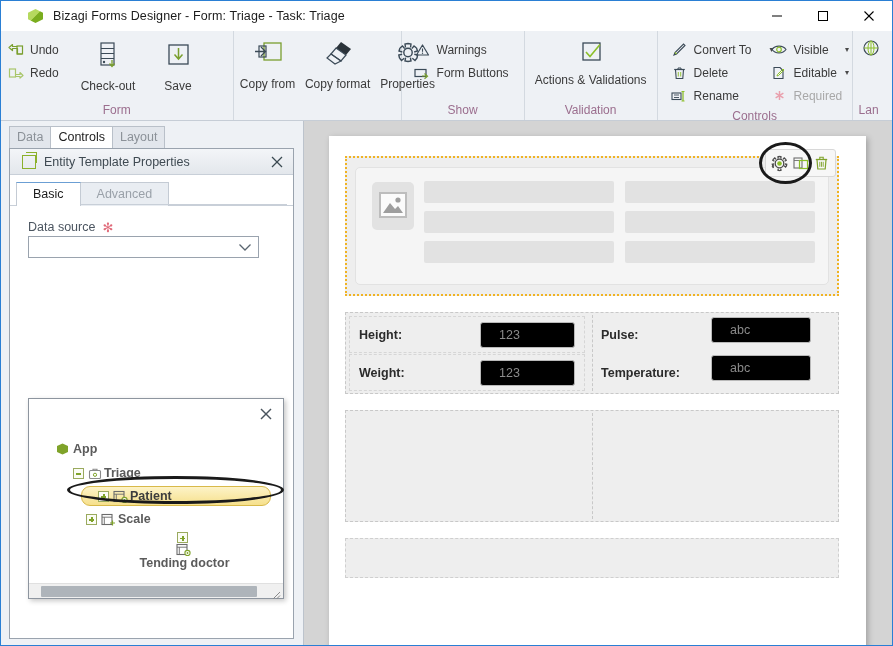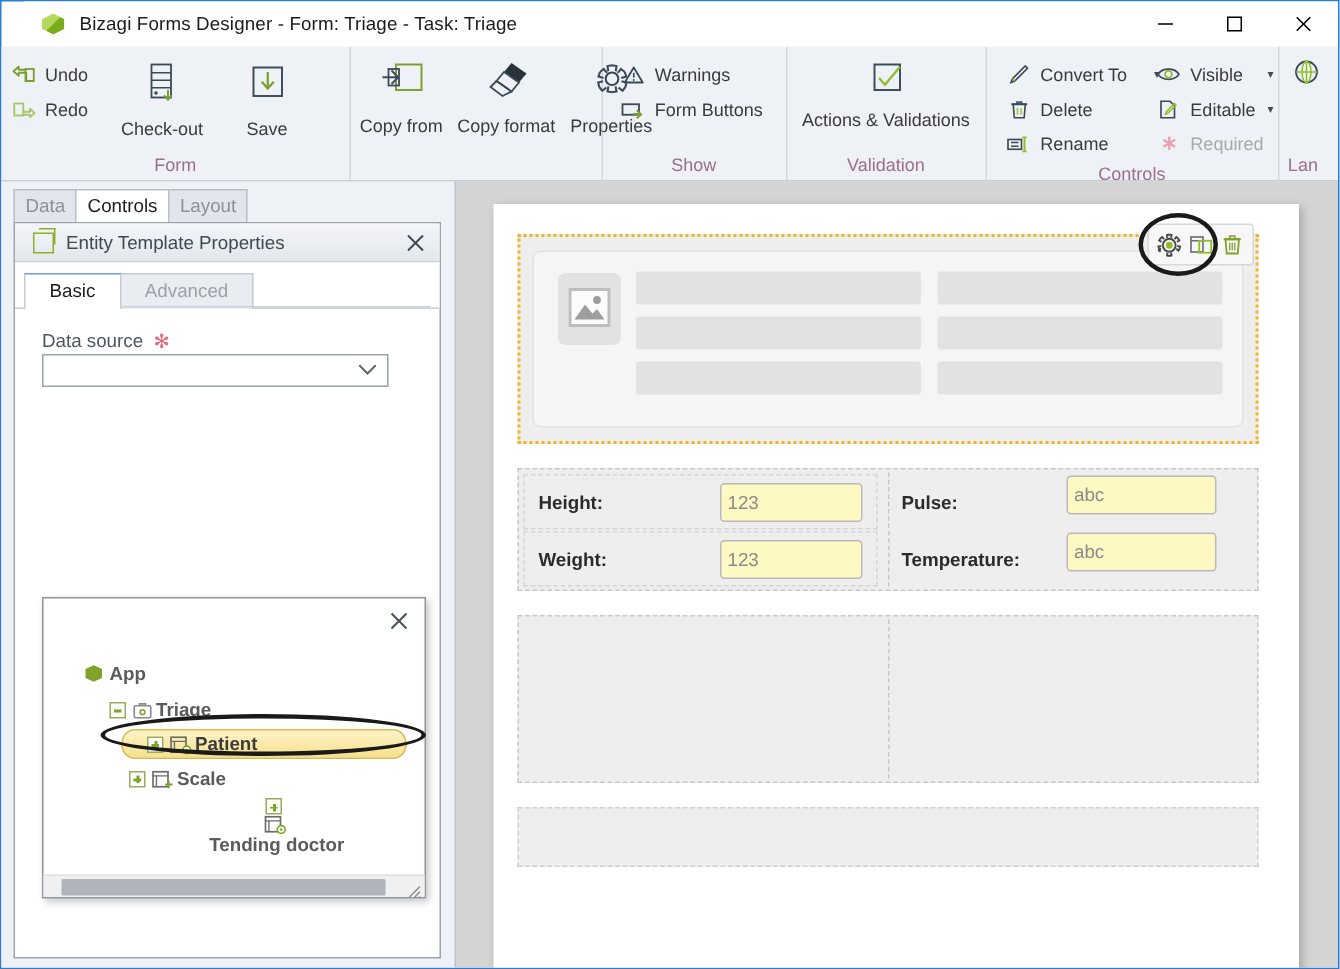"123" .finput { background: #fef9c3 -> #000000; padding-left: 4px -> 18px }
